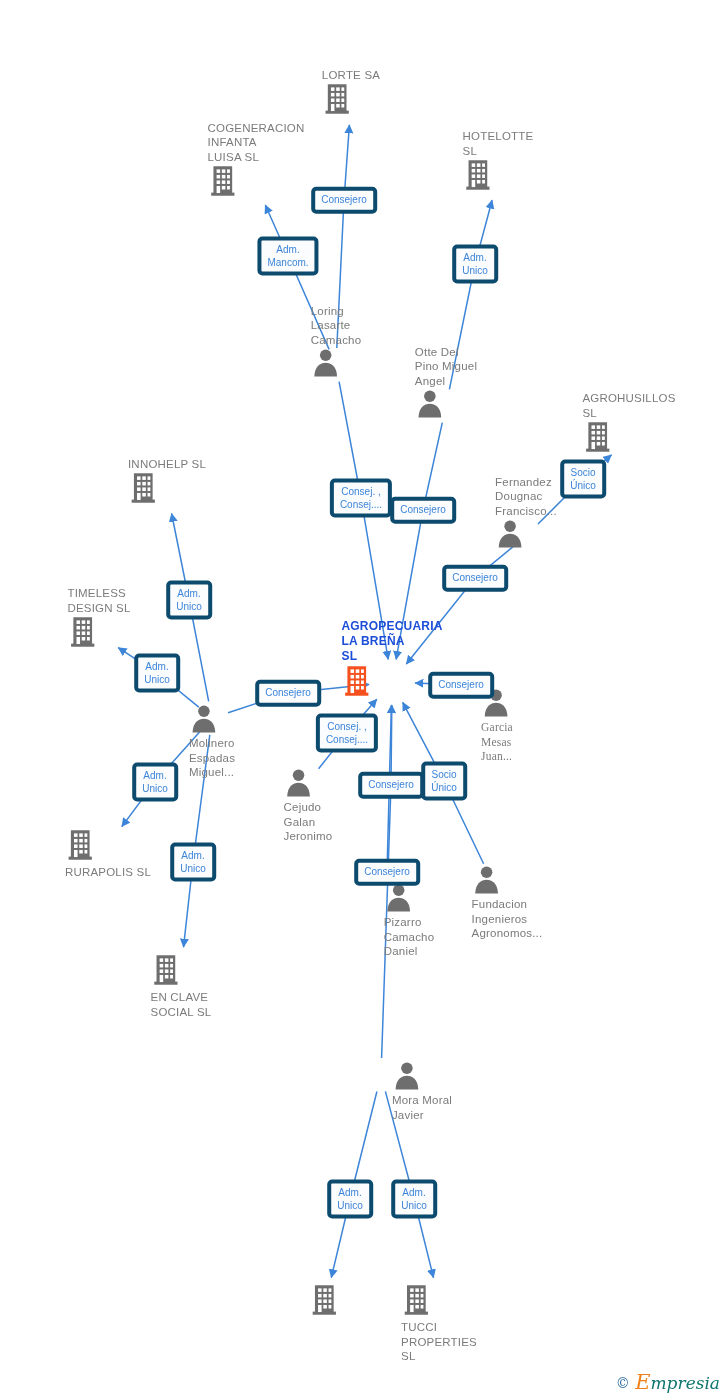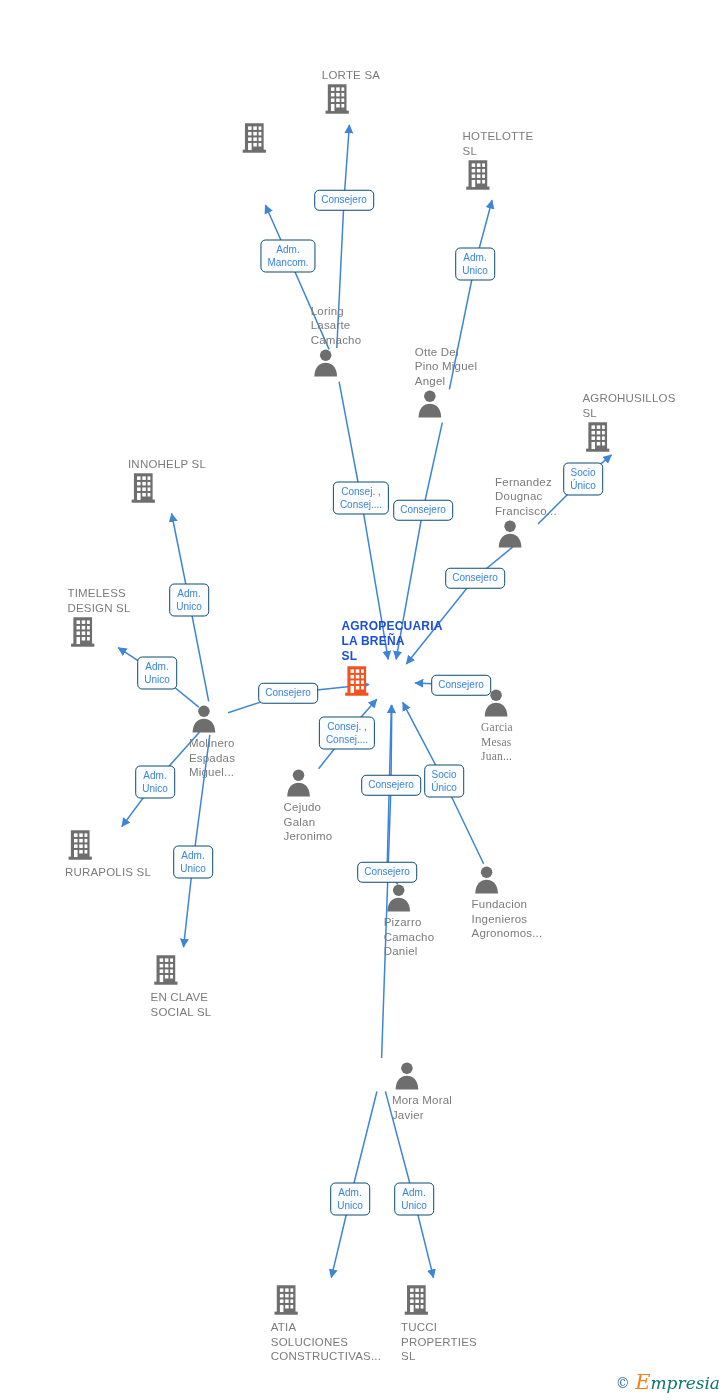"COGENERACION" span.nlabel { html: none -> <span>COGENERACION INFANTA LUISA SL</span> }
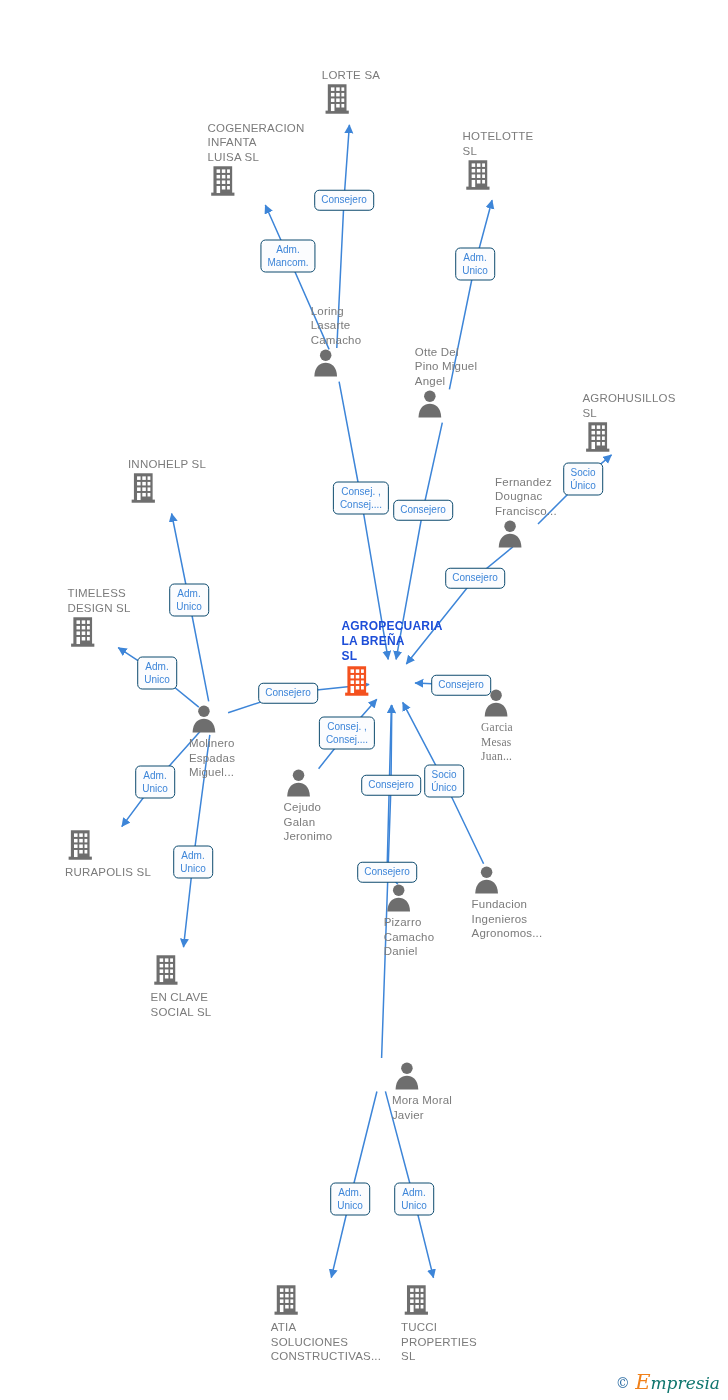"Consejero" .badge { border: 1px solid #0c4a6e -> 4px solid #0c4a6e }
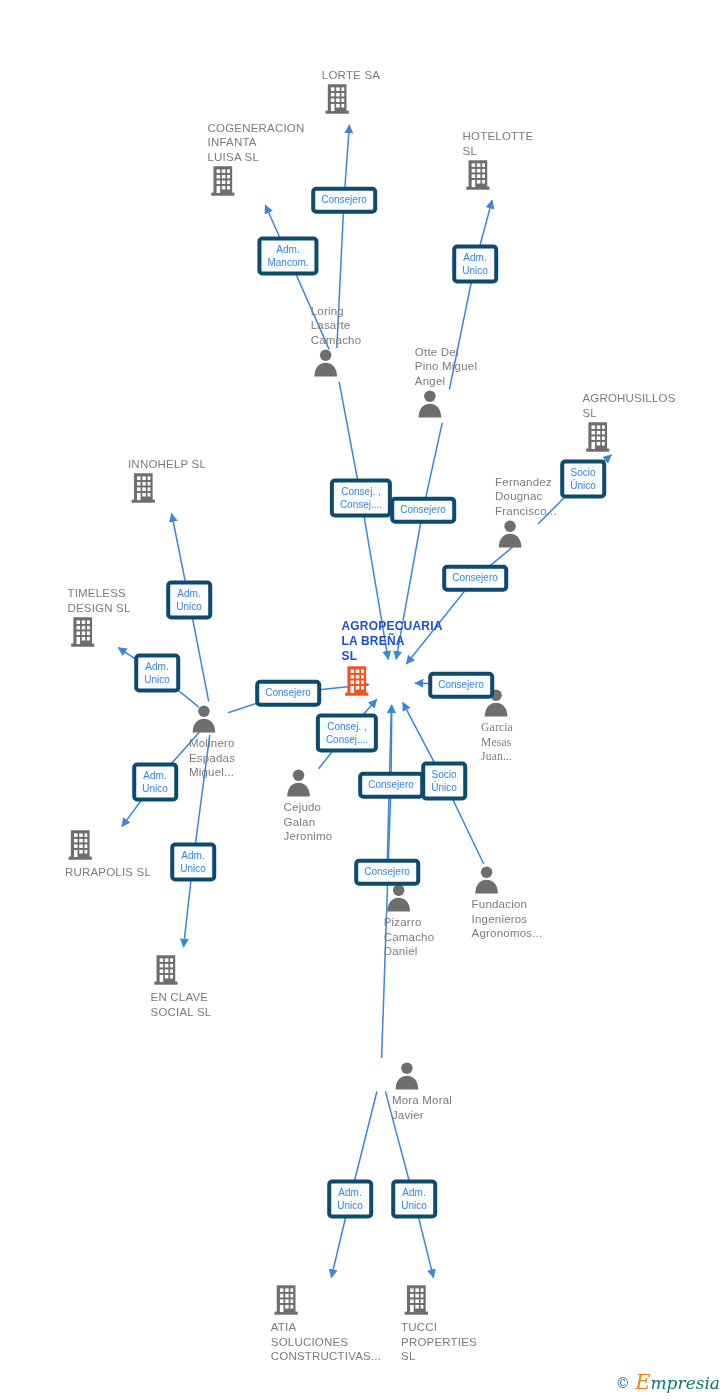"ATIA" span.nlabel { html: <span>ATIA SOLUCIONES CONSTRUCTIVAS...</span> -> none }
